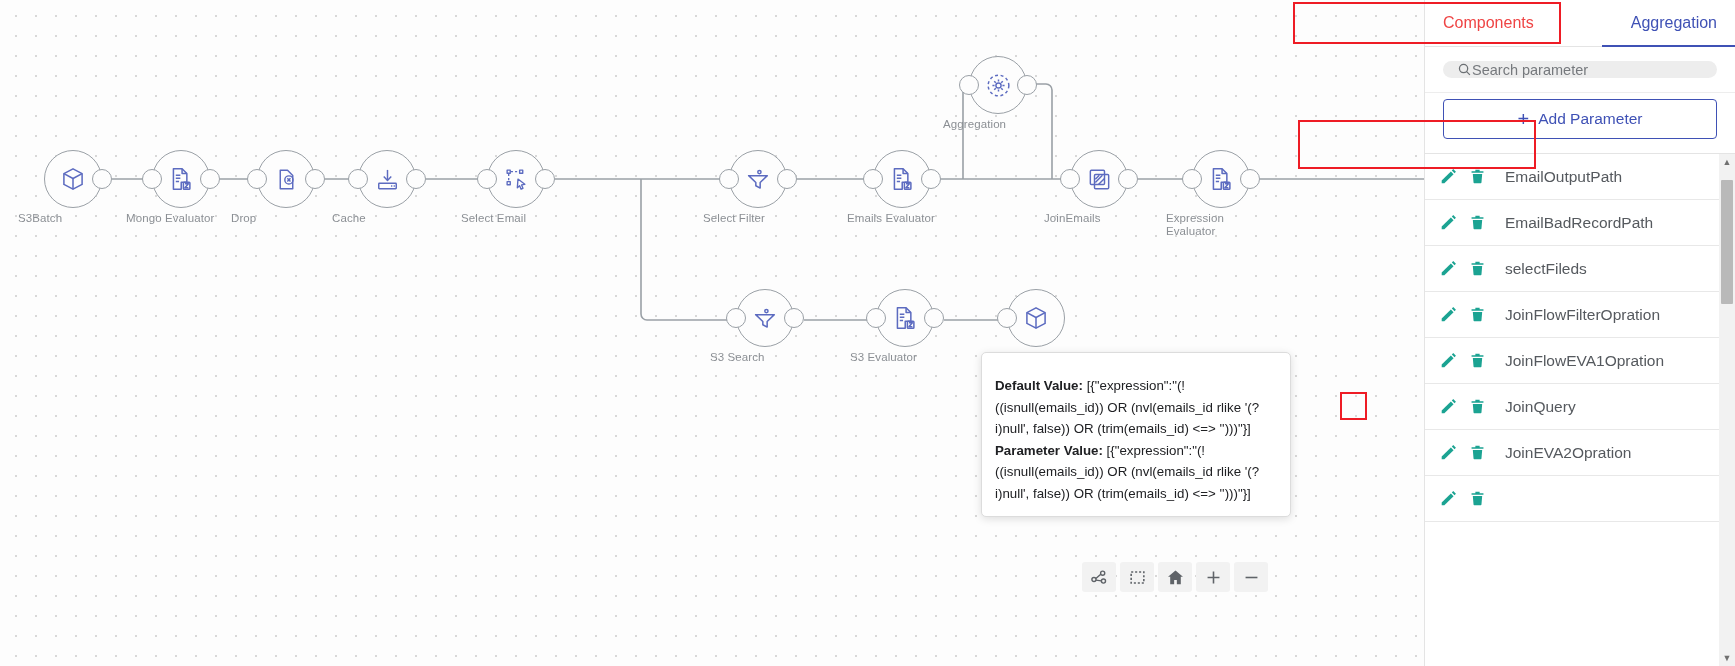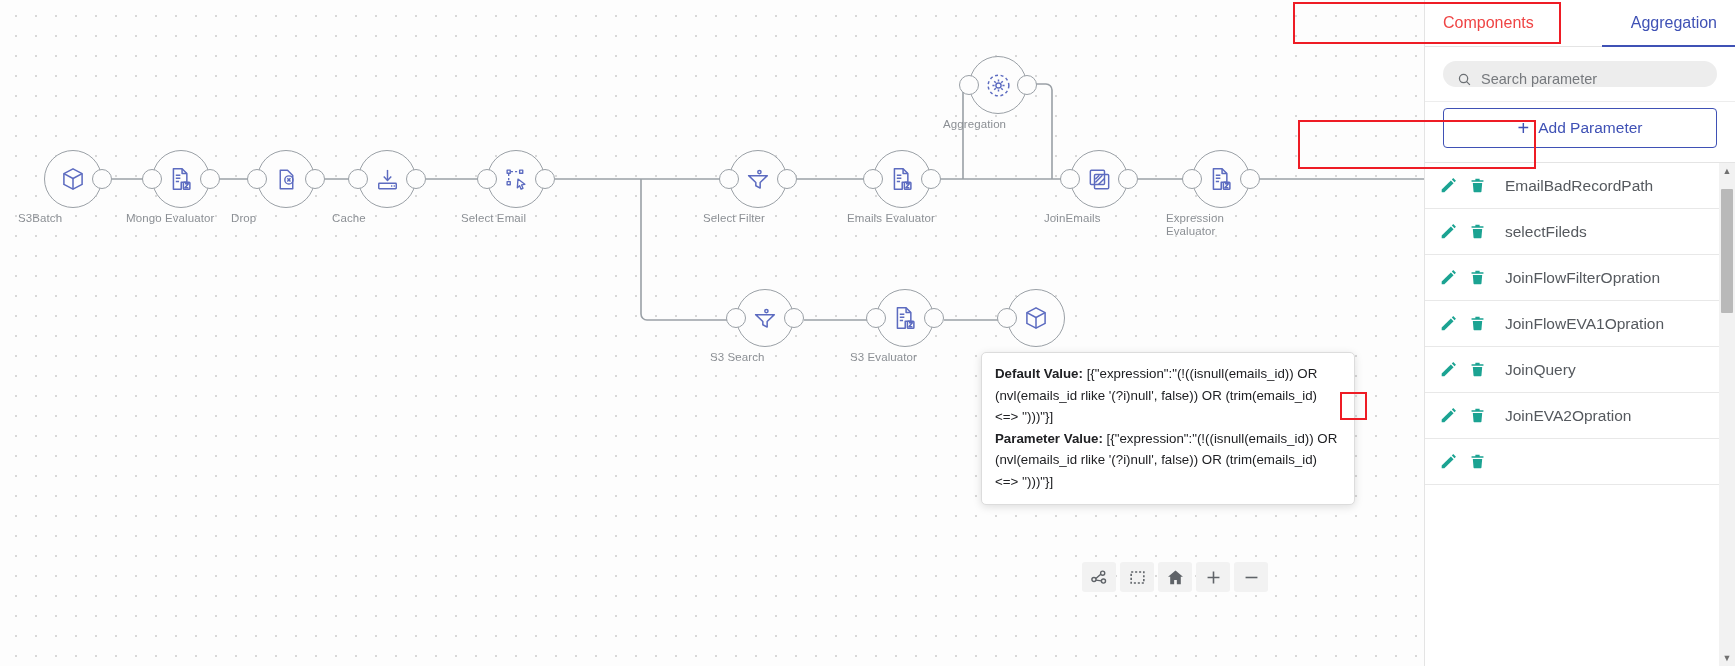"Search parameter" #searchbox { align-items: flex-end -> center; gap: 9px -> none; height: 26px -> 17px }
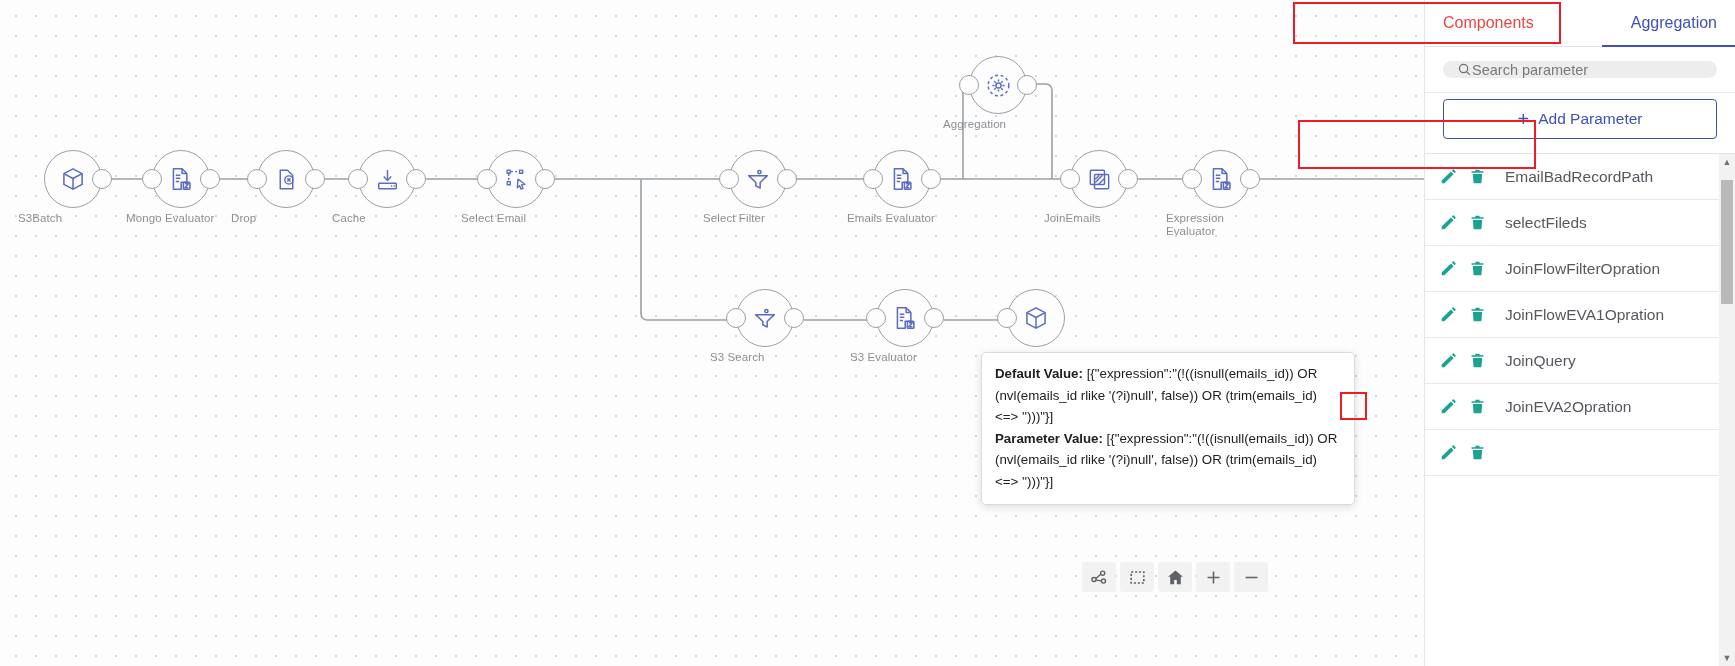"EmailOutputPath" div.prow { html: none -> <div> <span> <svg> <path></path> <path></path> </svg> </span> <span> <svg> <path></path> <path></path> </svg> </span> <span>EmailOutputPath</span> </div> }
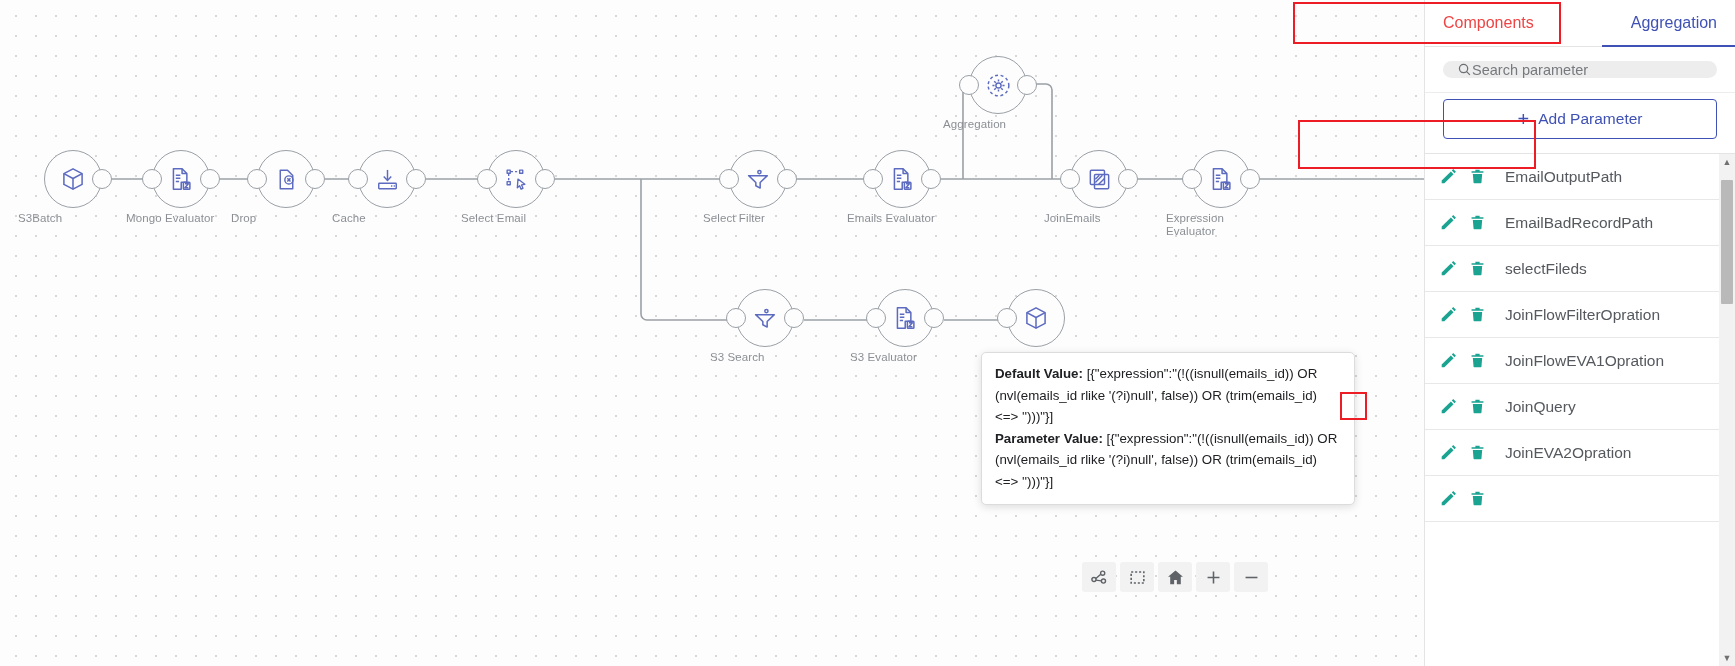"Default Value:" #tooltip { padding: 10px 13px 12px 13px -> 22px 13px 12px 13px; width: 374px -> 310px }
